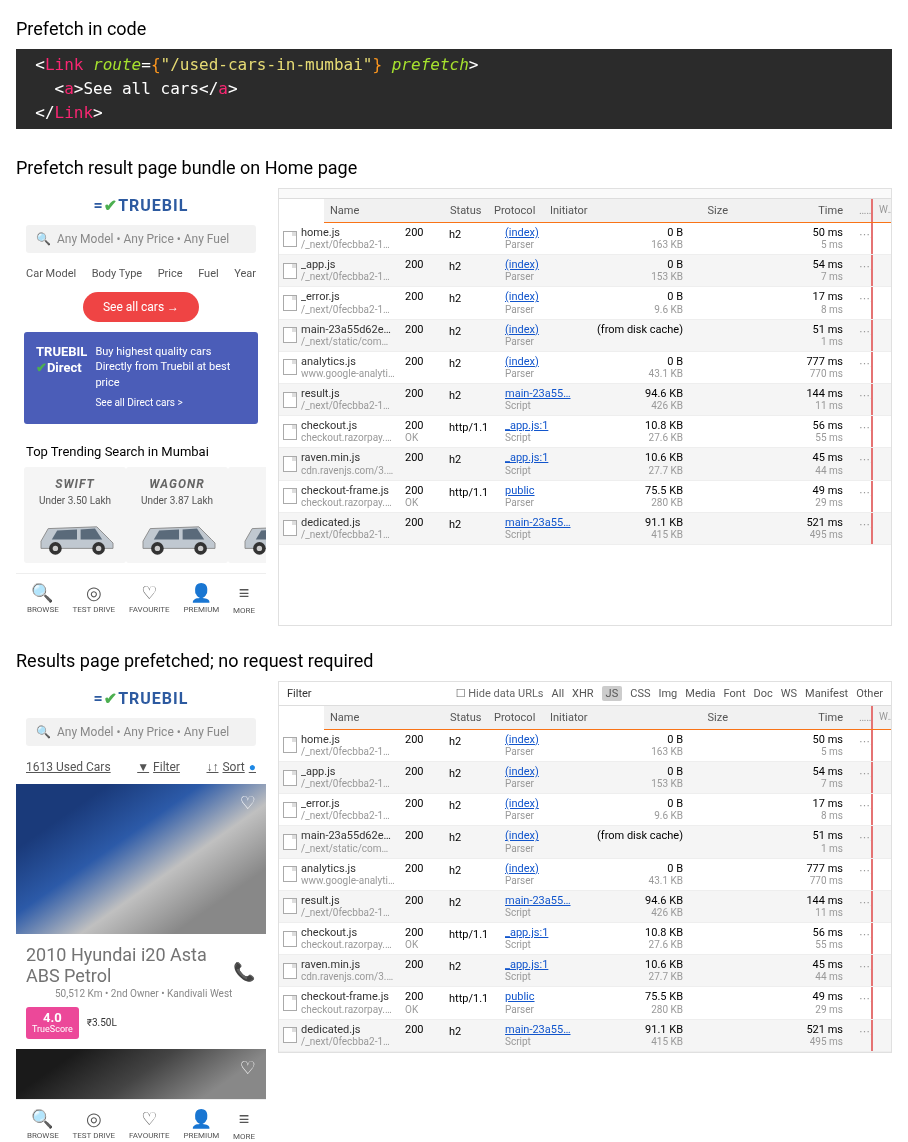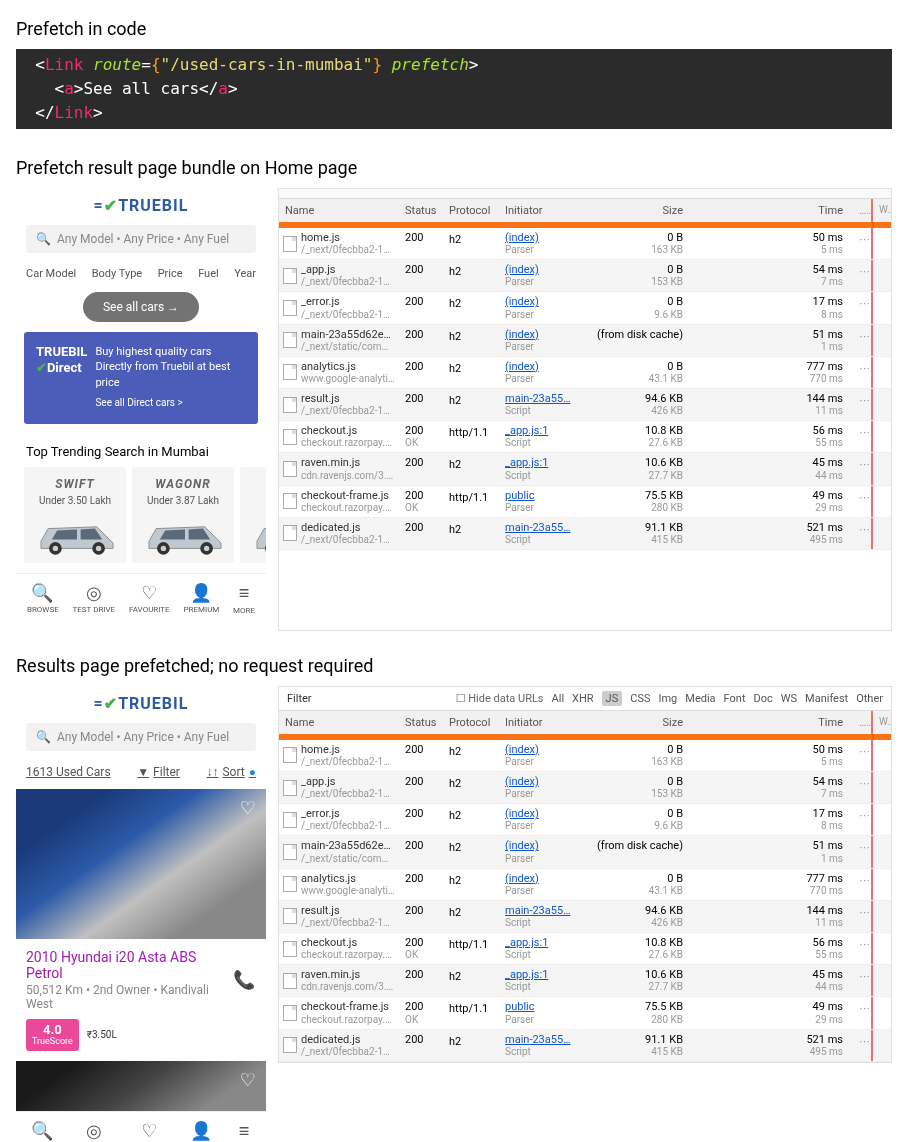"Name" .dt-header { border-bottom: 6px solid #f97316 -> 1px solid #f97316; margin-left: none -> 45px }
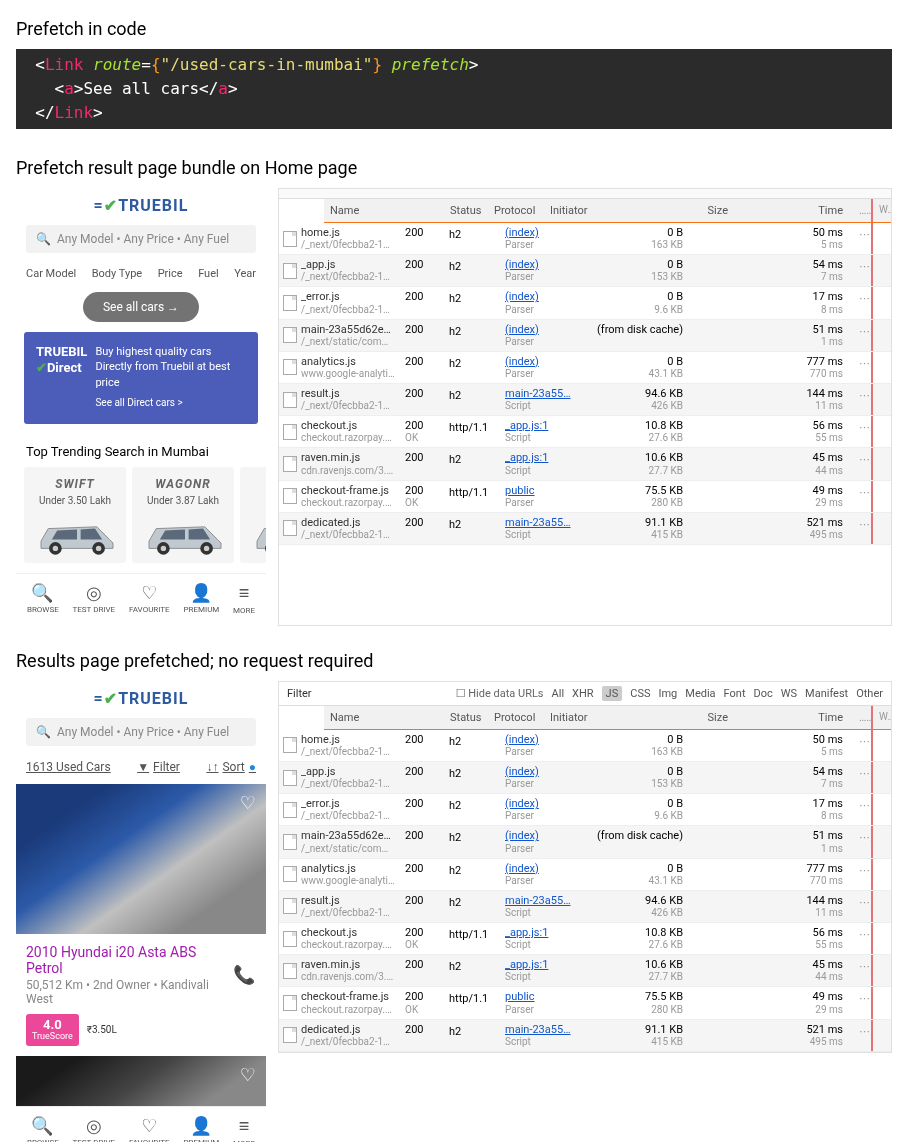"See all cars →" .see-all-btn { background: #737373 -> #ef4444 }
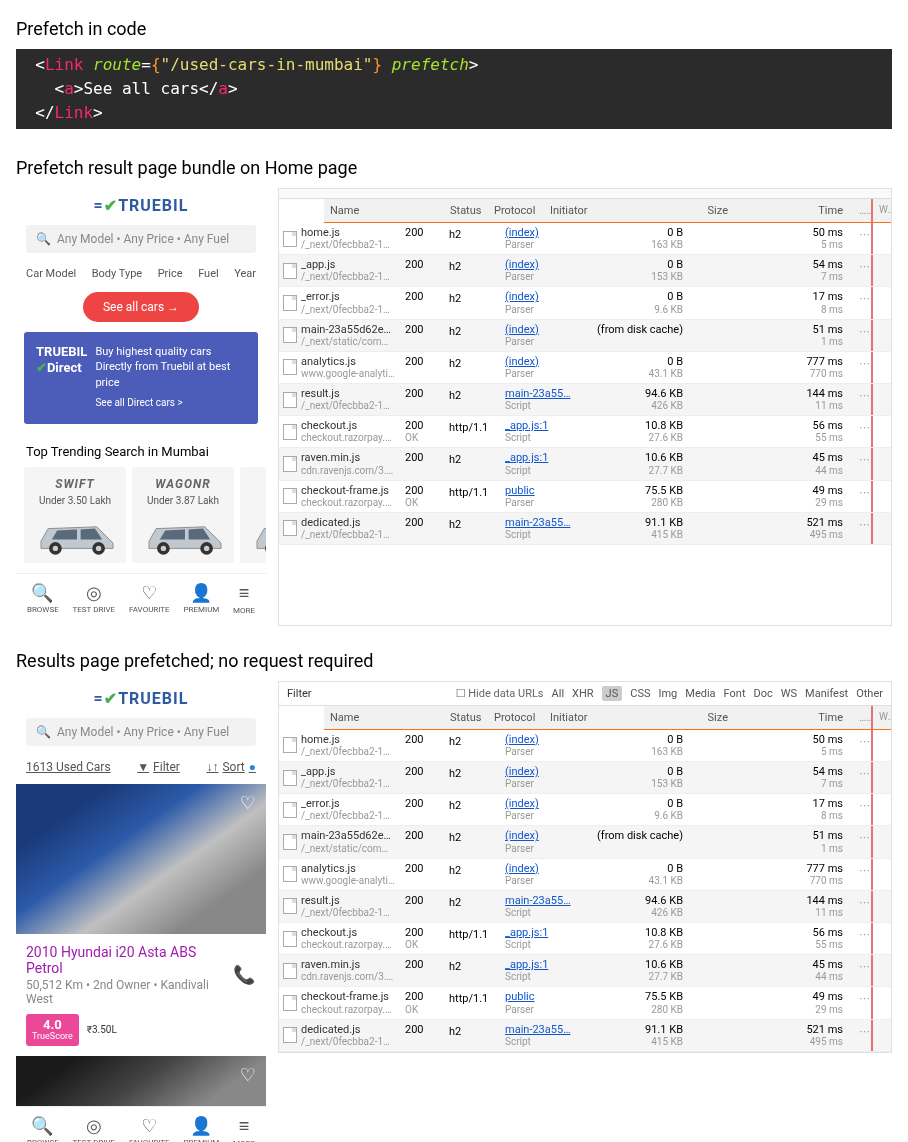"SWIFT" .trending-row { gap: 6px -> none }
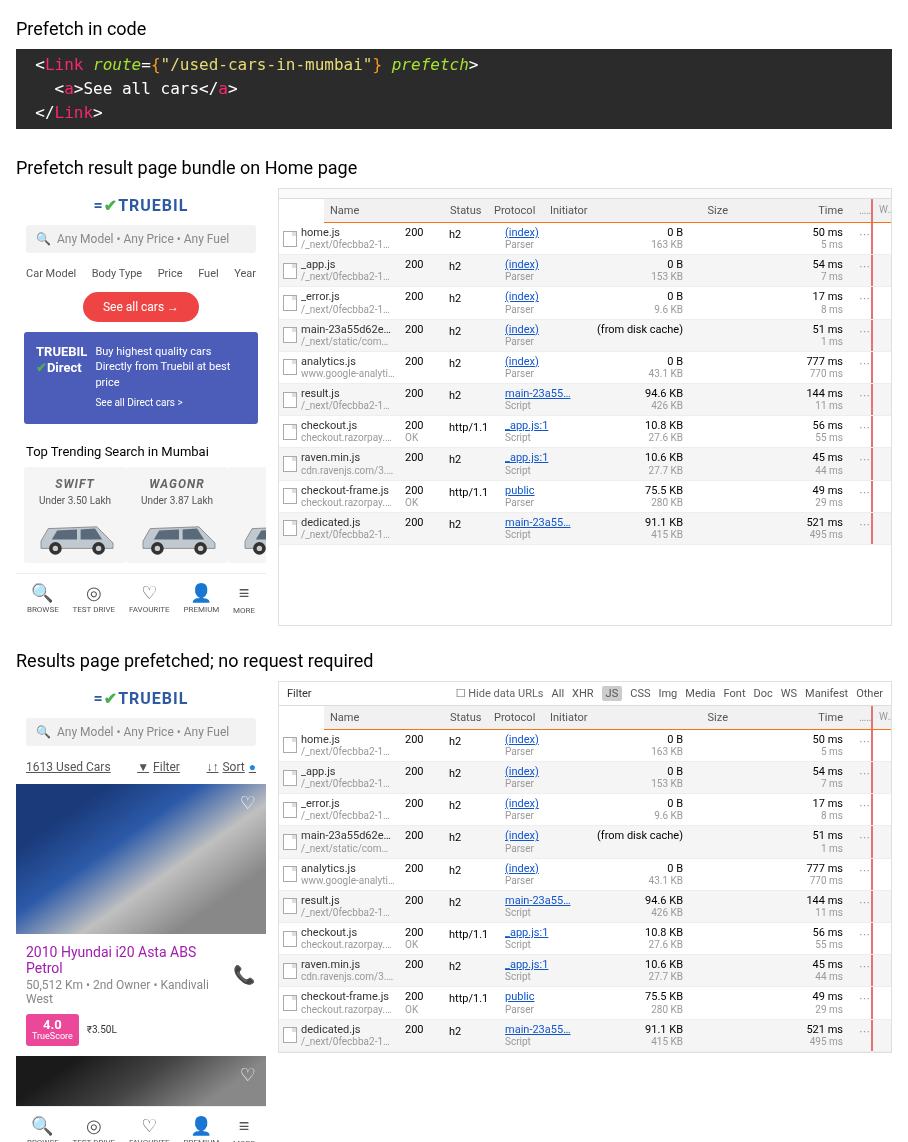"2010 Hyundai i20 Asta ABS" .listing-title { color: #a21caf -> #737373; font-size: 14px -> 18px }
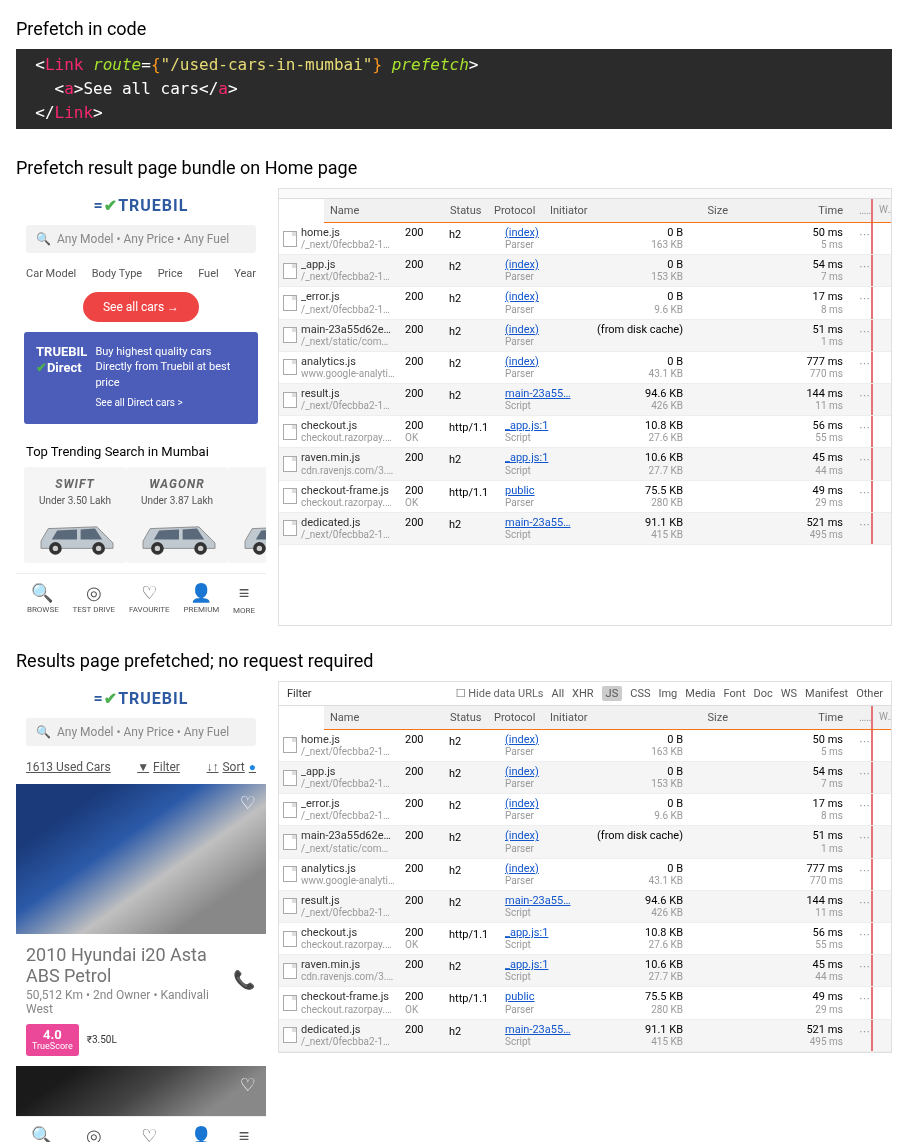"50,512 Km • 2nd Owner" .listing-sub { font-size: 12px -> 10px; margin-left: none -> 29px }
